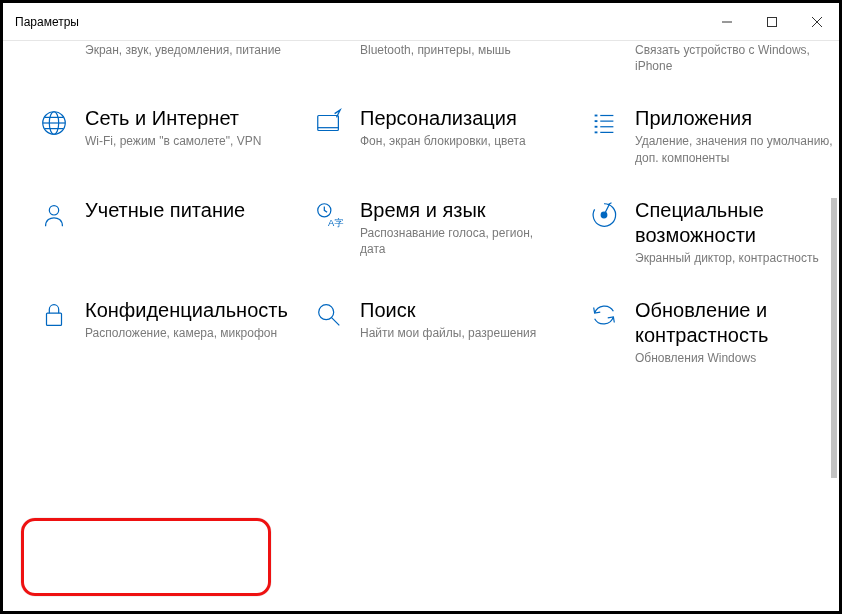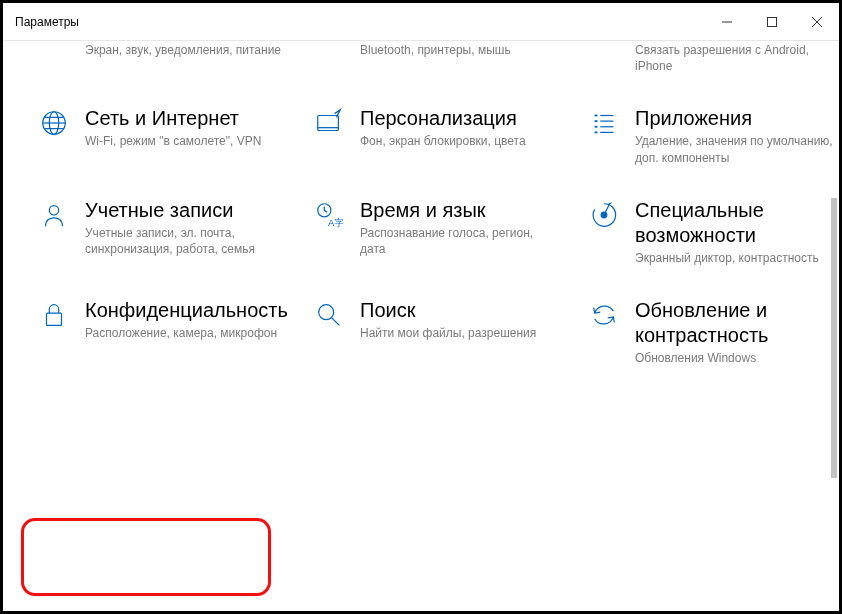"Связать разрешения с Android, iPhone" div.tdesc { text: разрешения с Android -> устройство с Windows }
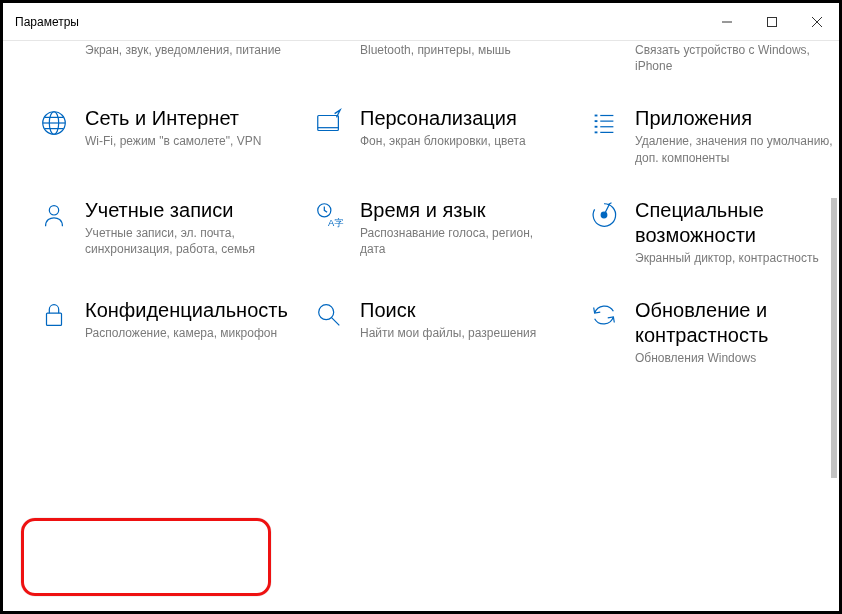"Учетные записи" div.ttitle { text: записи -> питание }
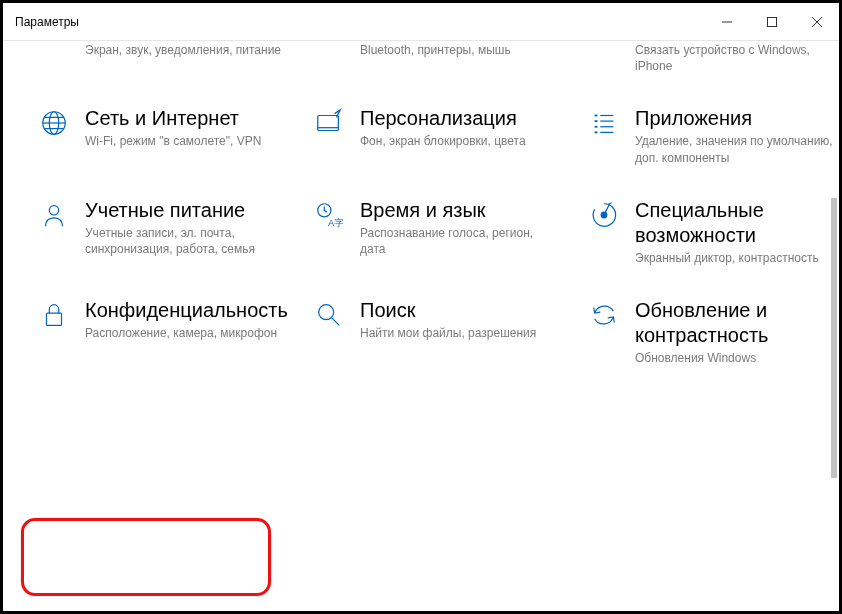"Учетные записи, эл. почта," div.tdesc { html: <div>Учетные записи, эл. почта, синхронизация, работа, семья</div> -> none }
